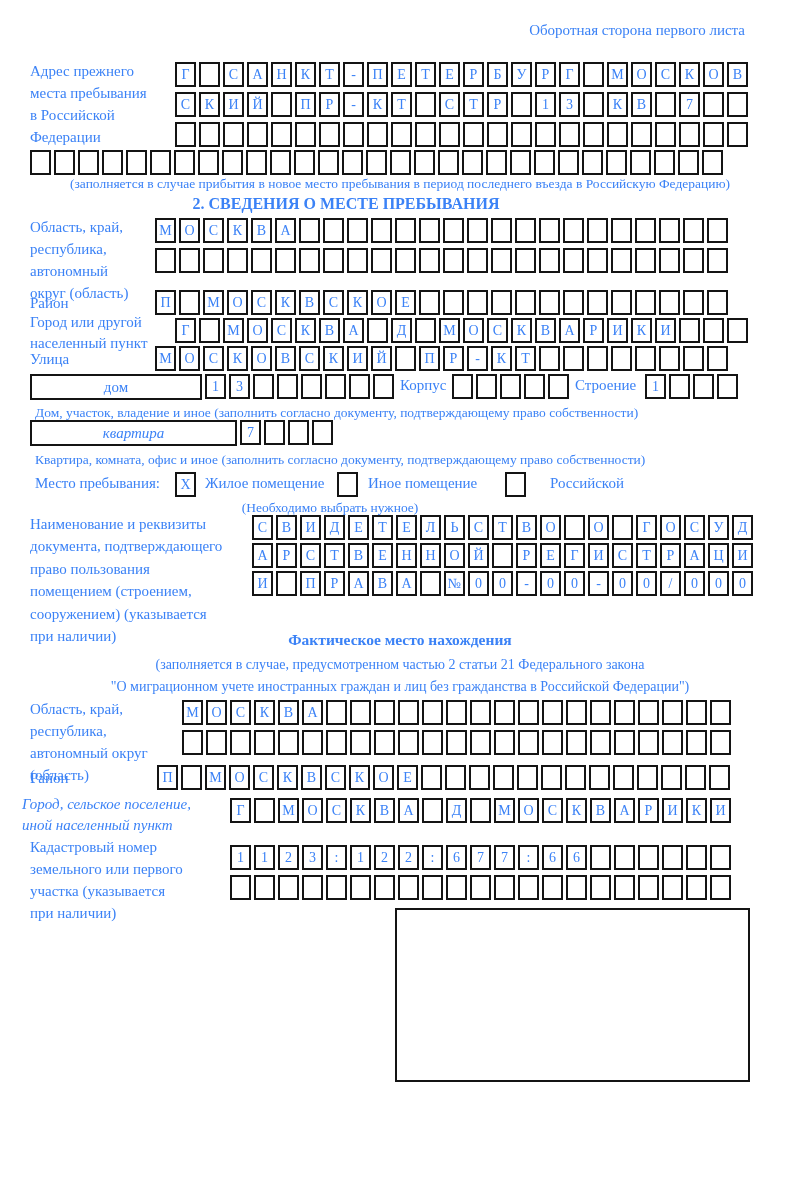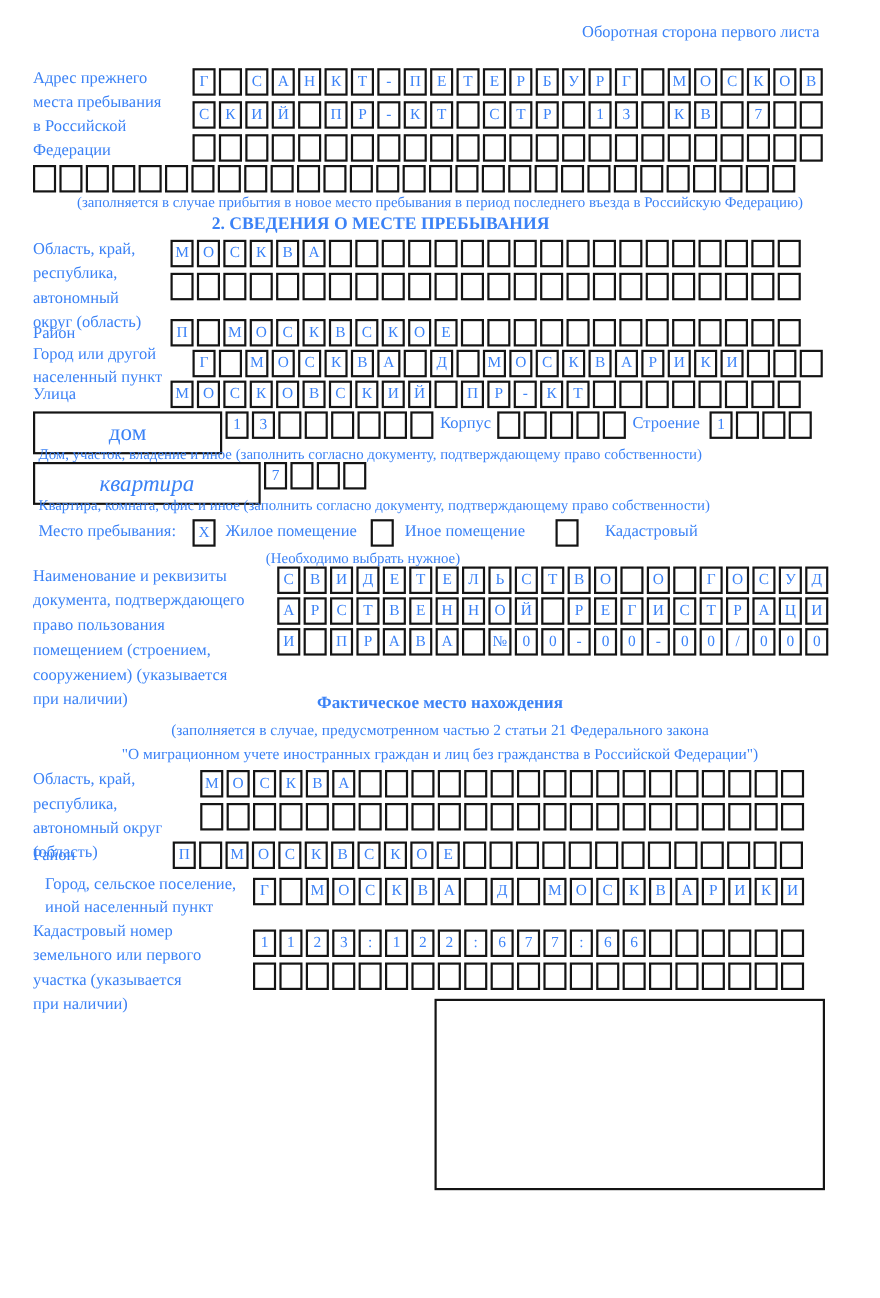"дом" .labelbox { font-size: 21px -> 15px; height: 39px -> 26px }
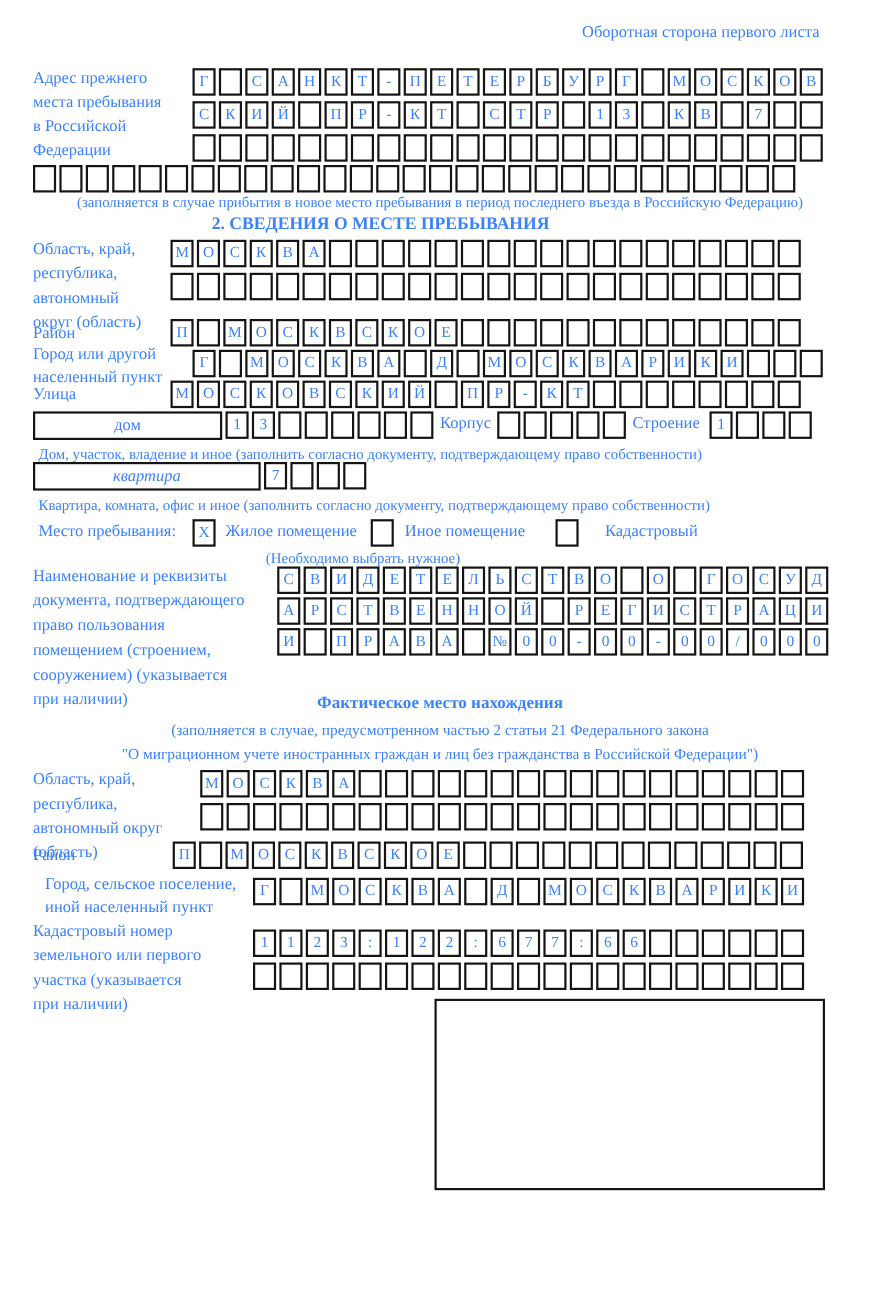"Кадастровый" div.abs { text: Кадастровый -> Российской }
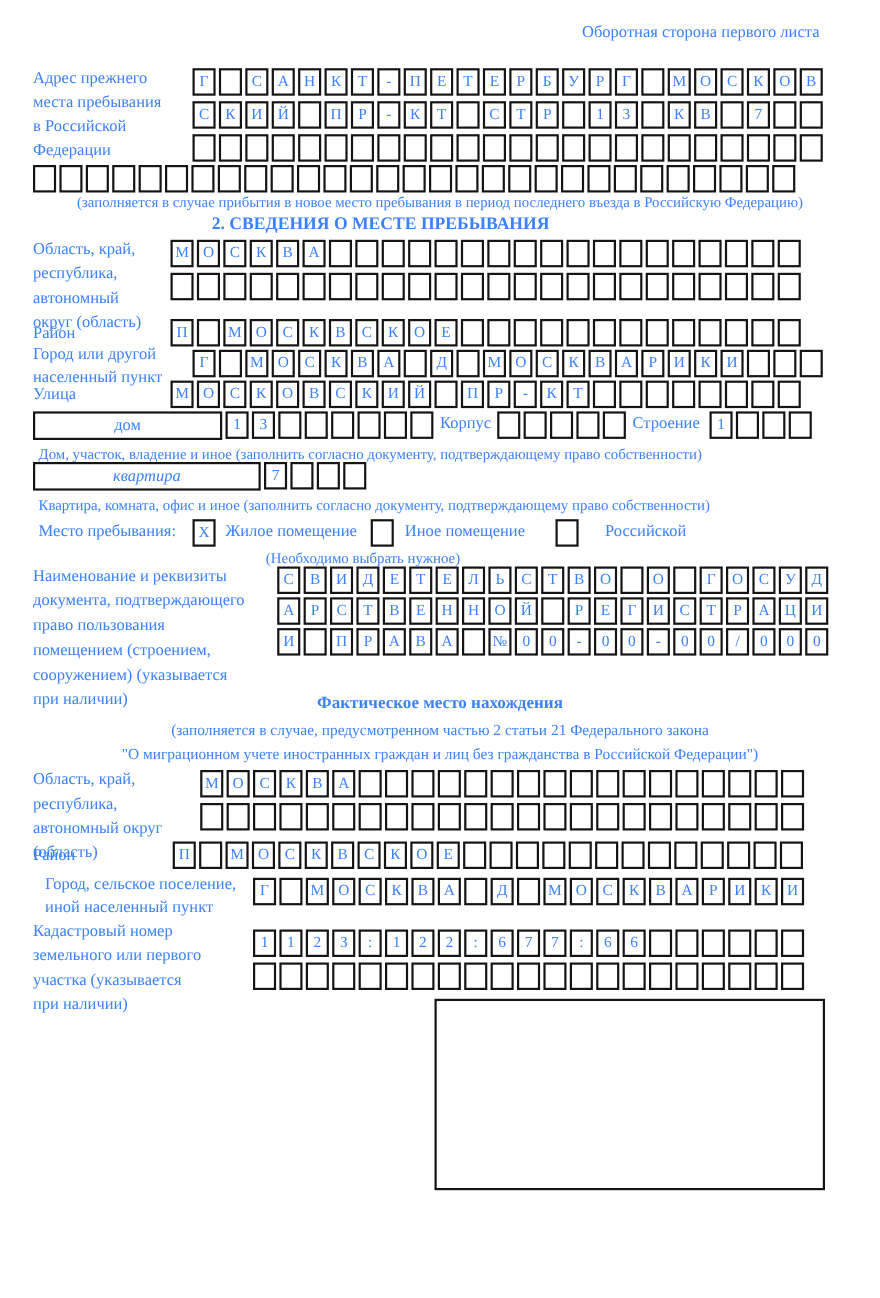"Город, сельское поселение, иной" div.lbl { font-style: none -> italic; left: 41px -> 22px }
